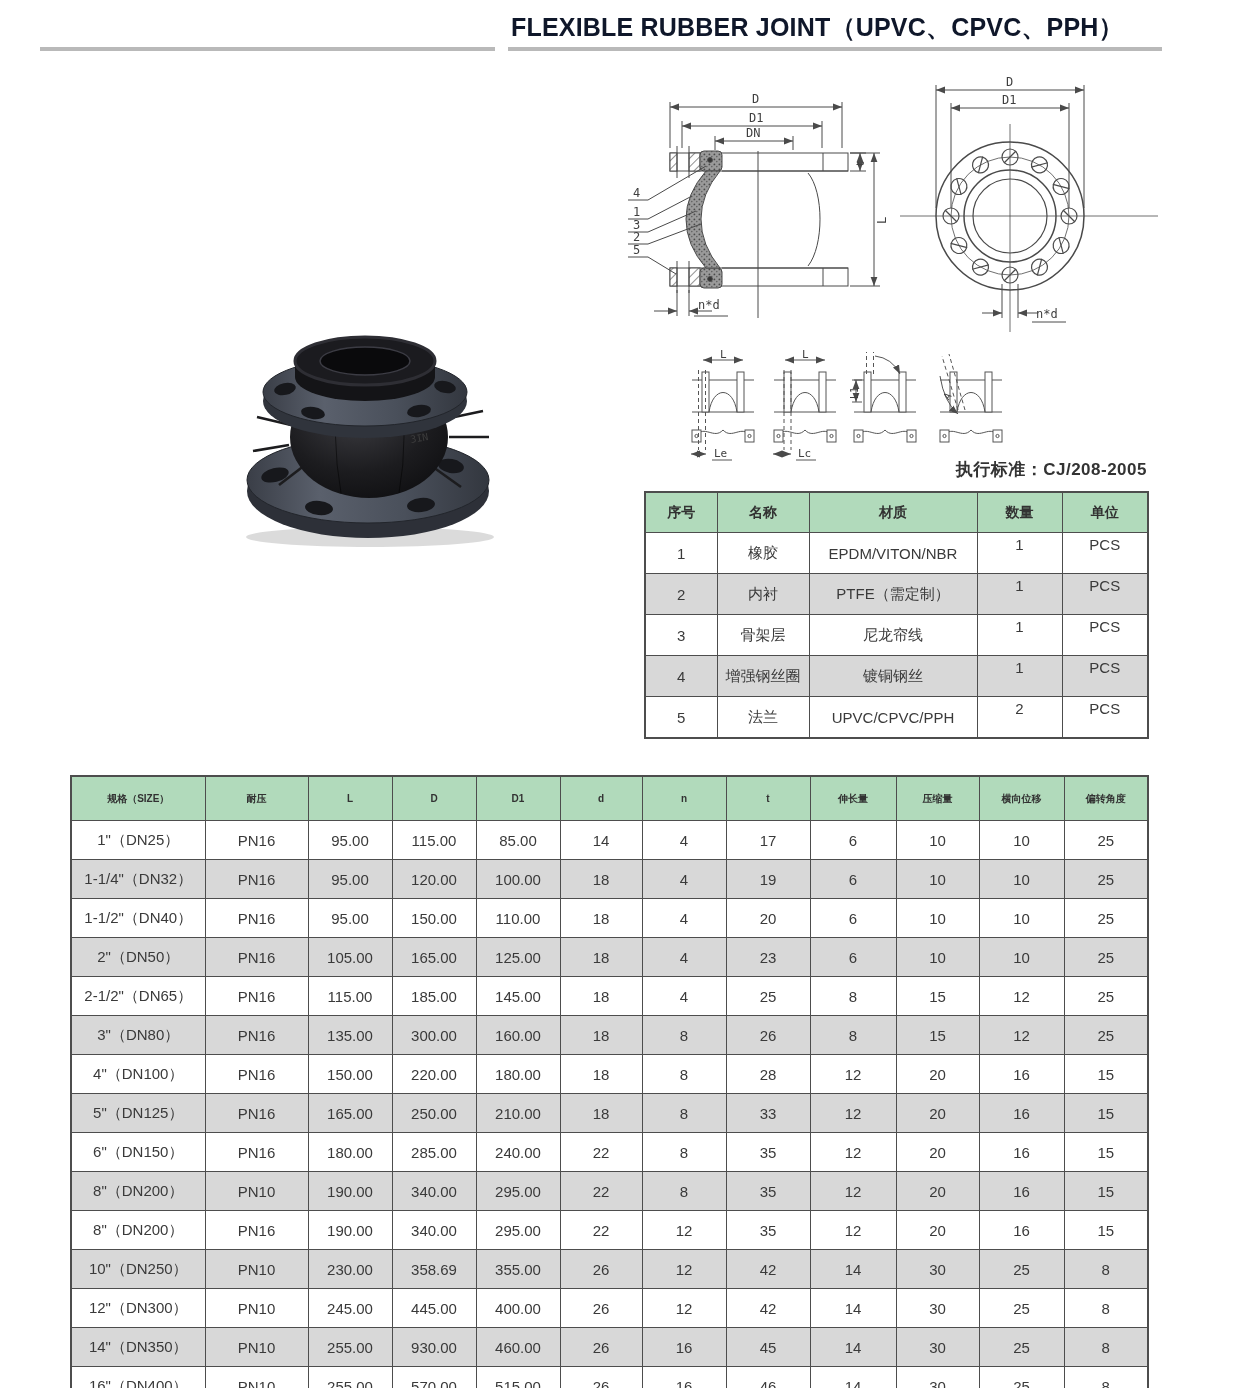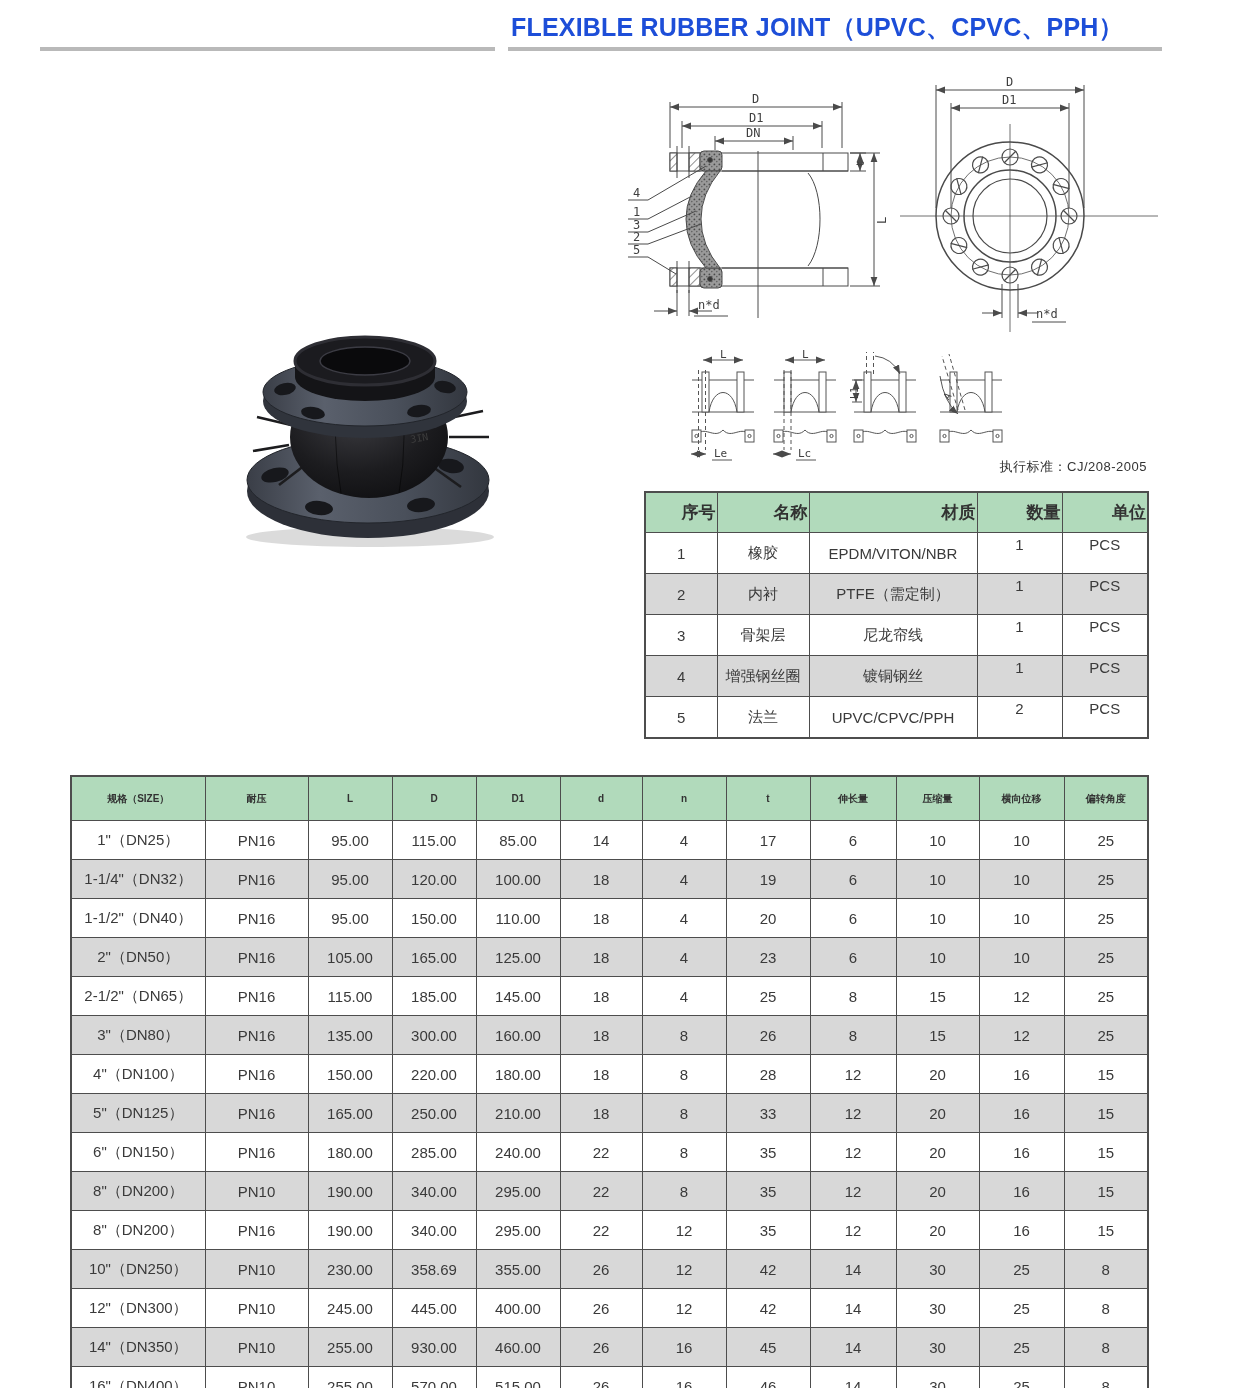"FLEXIBLE RUBBER JOINT（UPVC、CPVC、PPH）" .title-en { color: #1d4ed8 -> #0f172a }
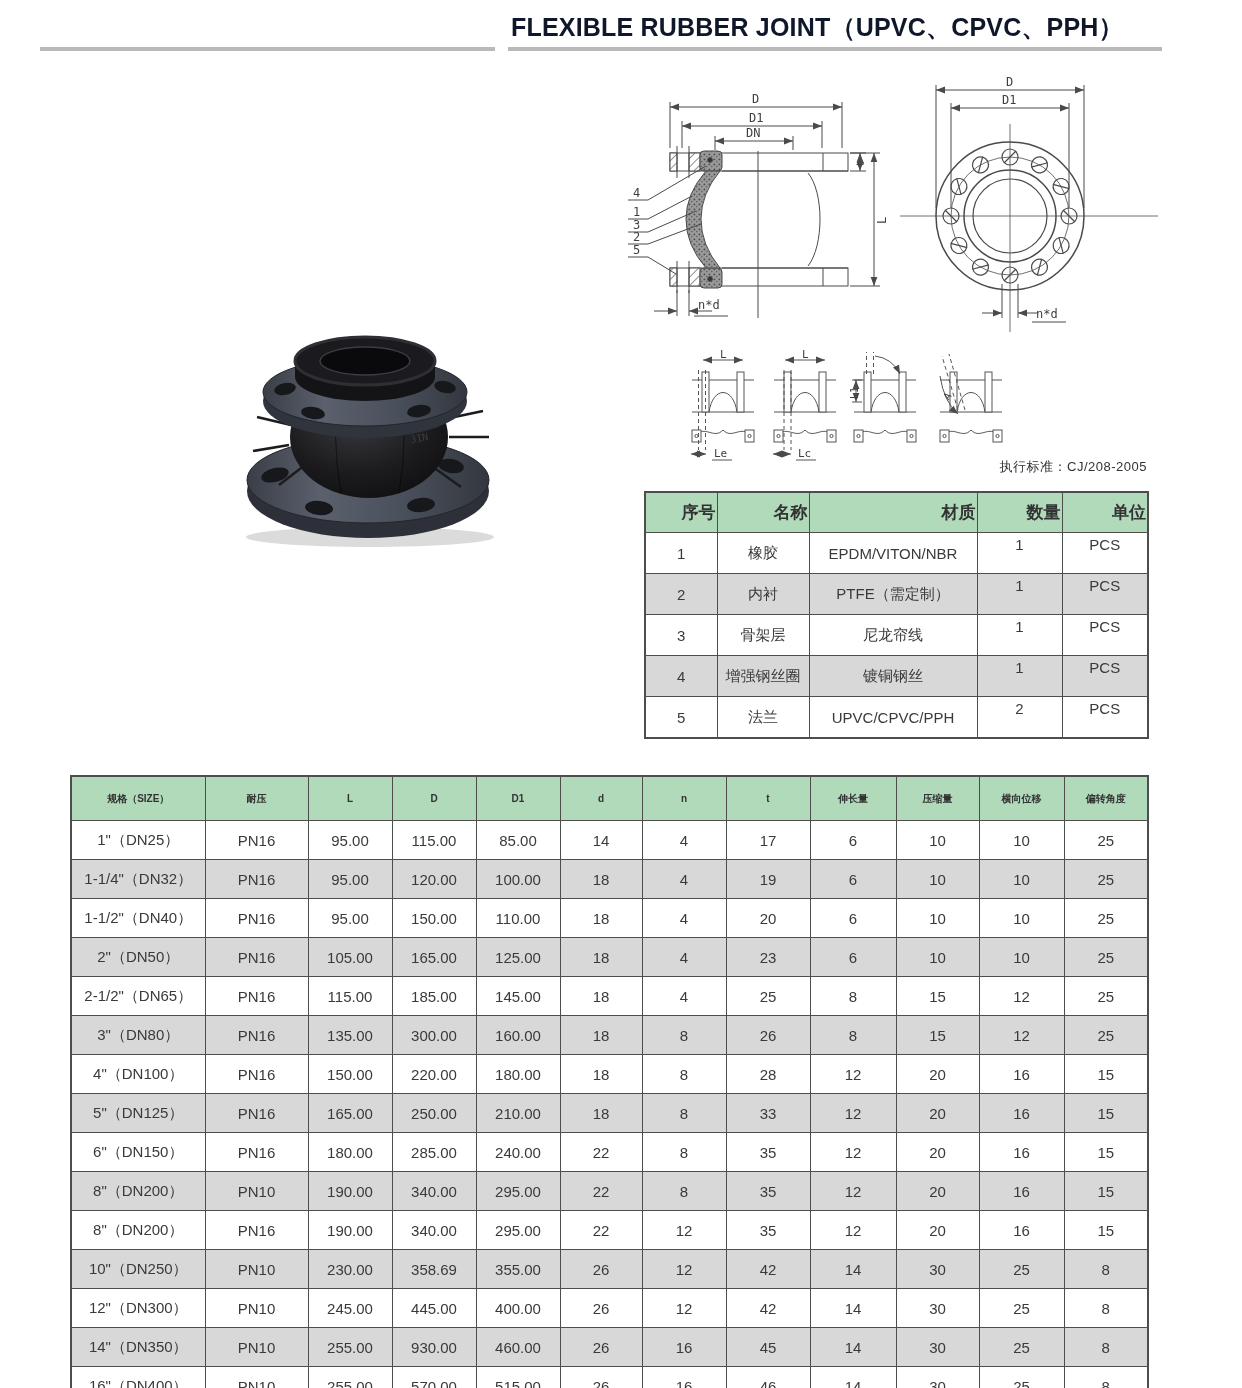"执行标准：CJ/208-2005" .standard-note { font-size: 13px -> 17px; font-weight: 400 -> 700 }
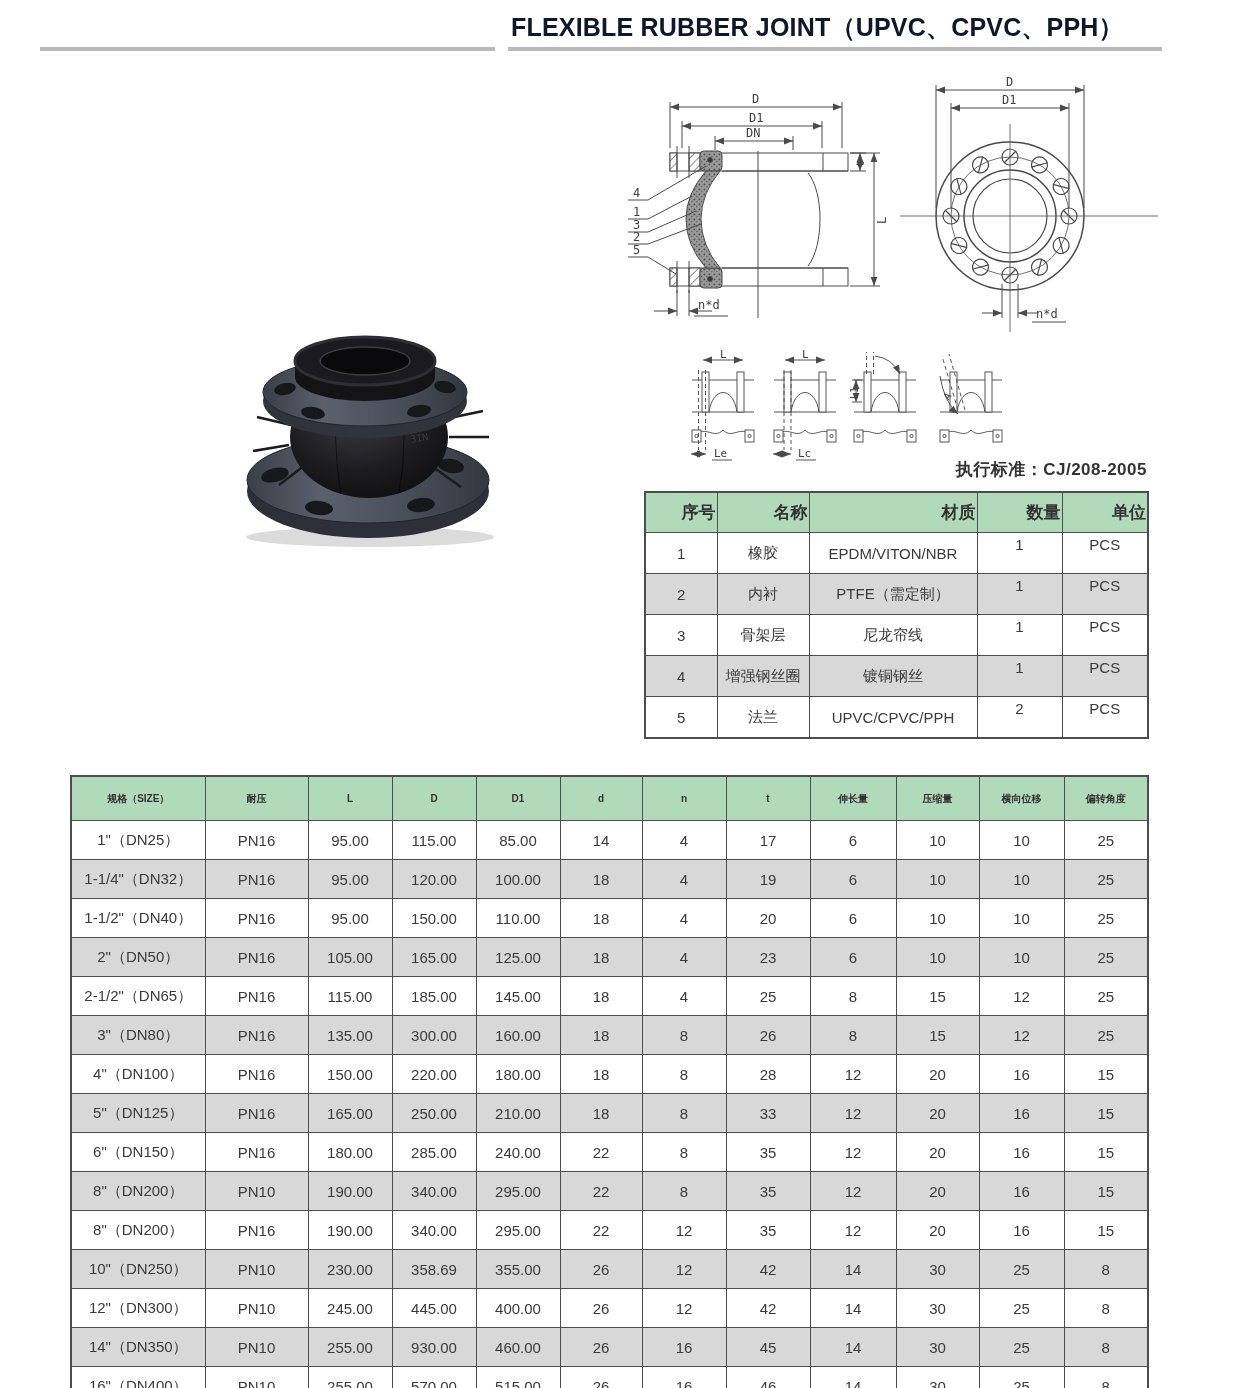"序号" .parts-table th { font-size: 17px -> 14px; text-align: right -> none }
